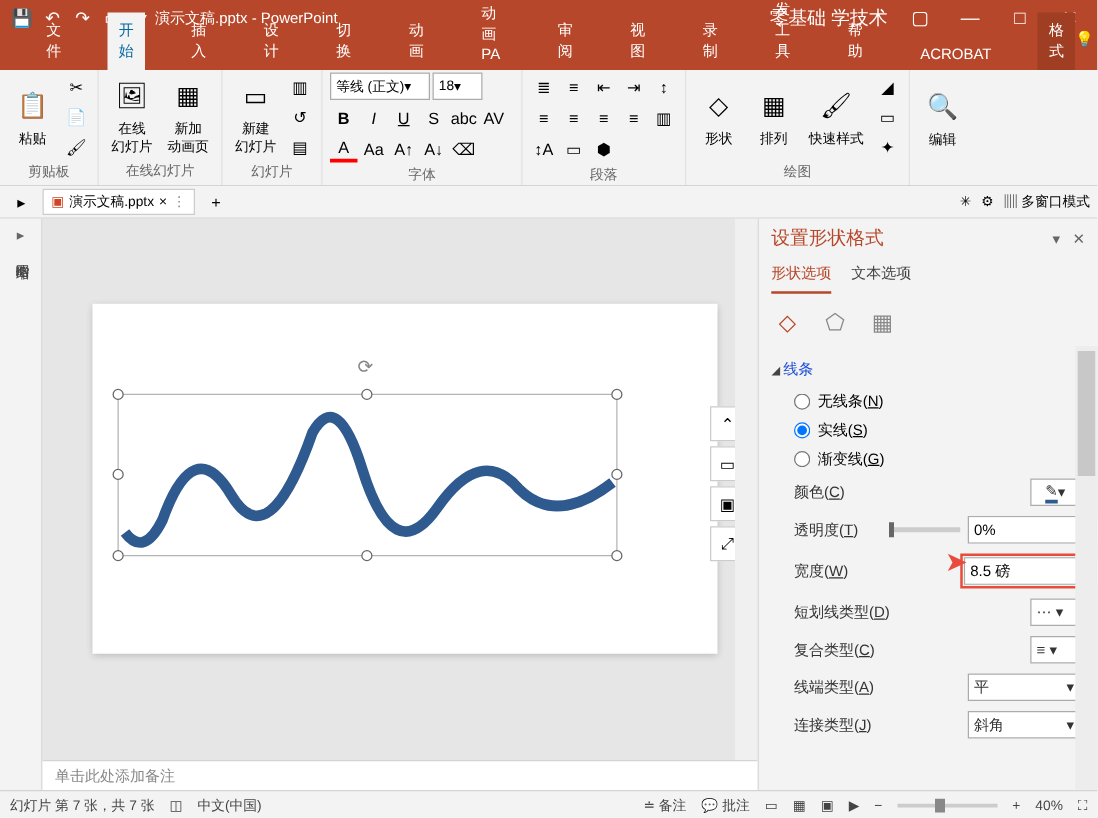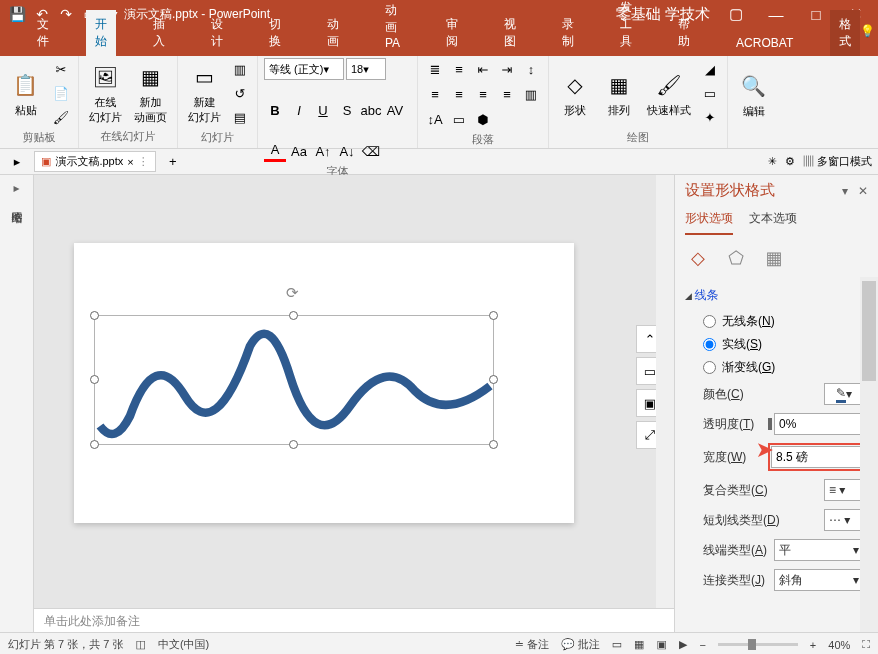"等线 (正文)" div.ribbon-group-content { gap: 19px -> 3px }
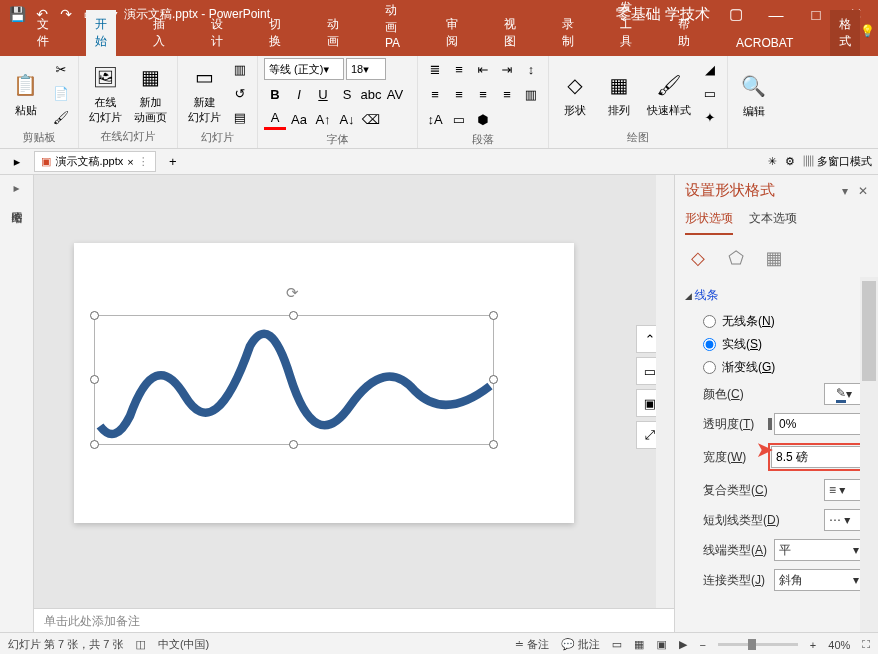"设置形状格式" .rightpane { width: 204px -> 272px }
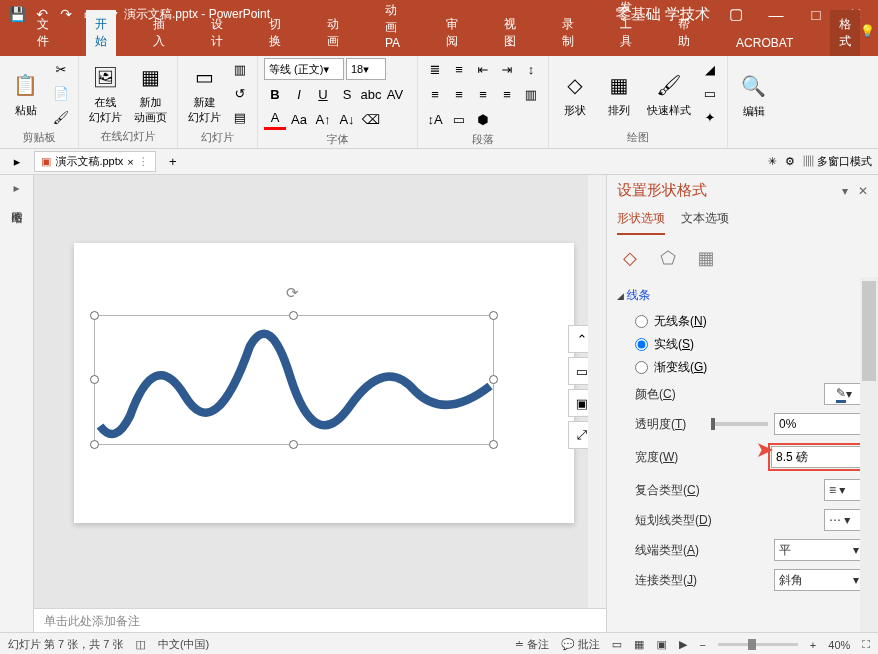"复合类型(C)" div.rp-row { order: before "短划线类型(D)" -> after "短划线类型(D)" }
